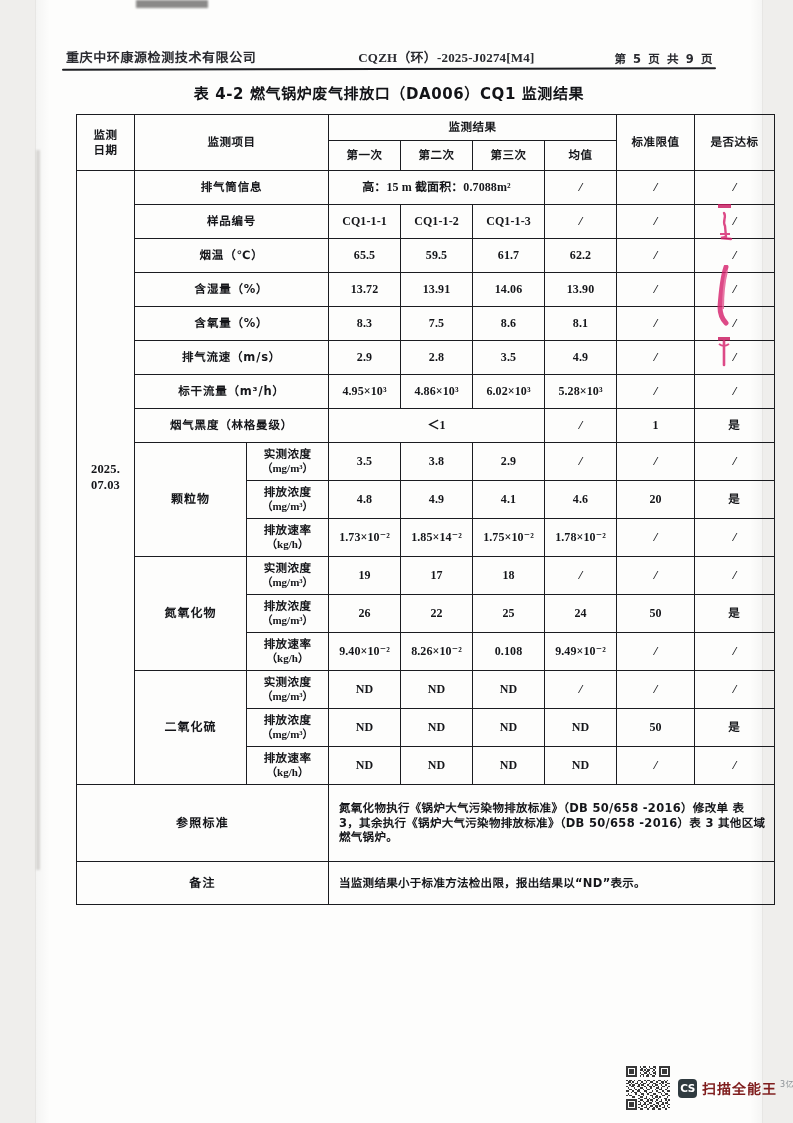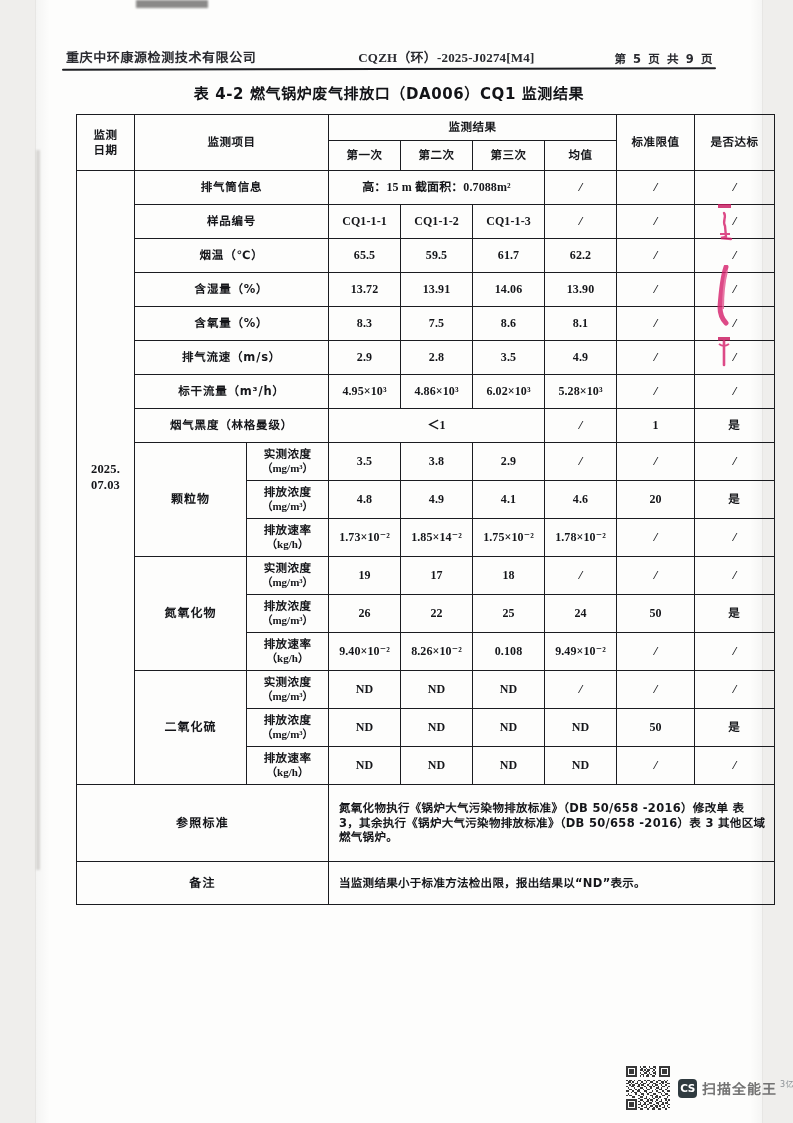"扫描全能王" #cs-brand-name { color: #737373 -> #7f1d1d }
